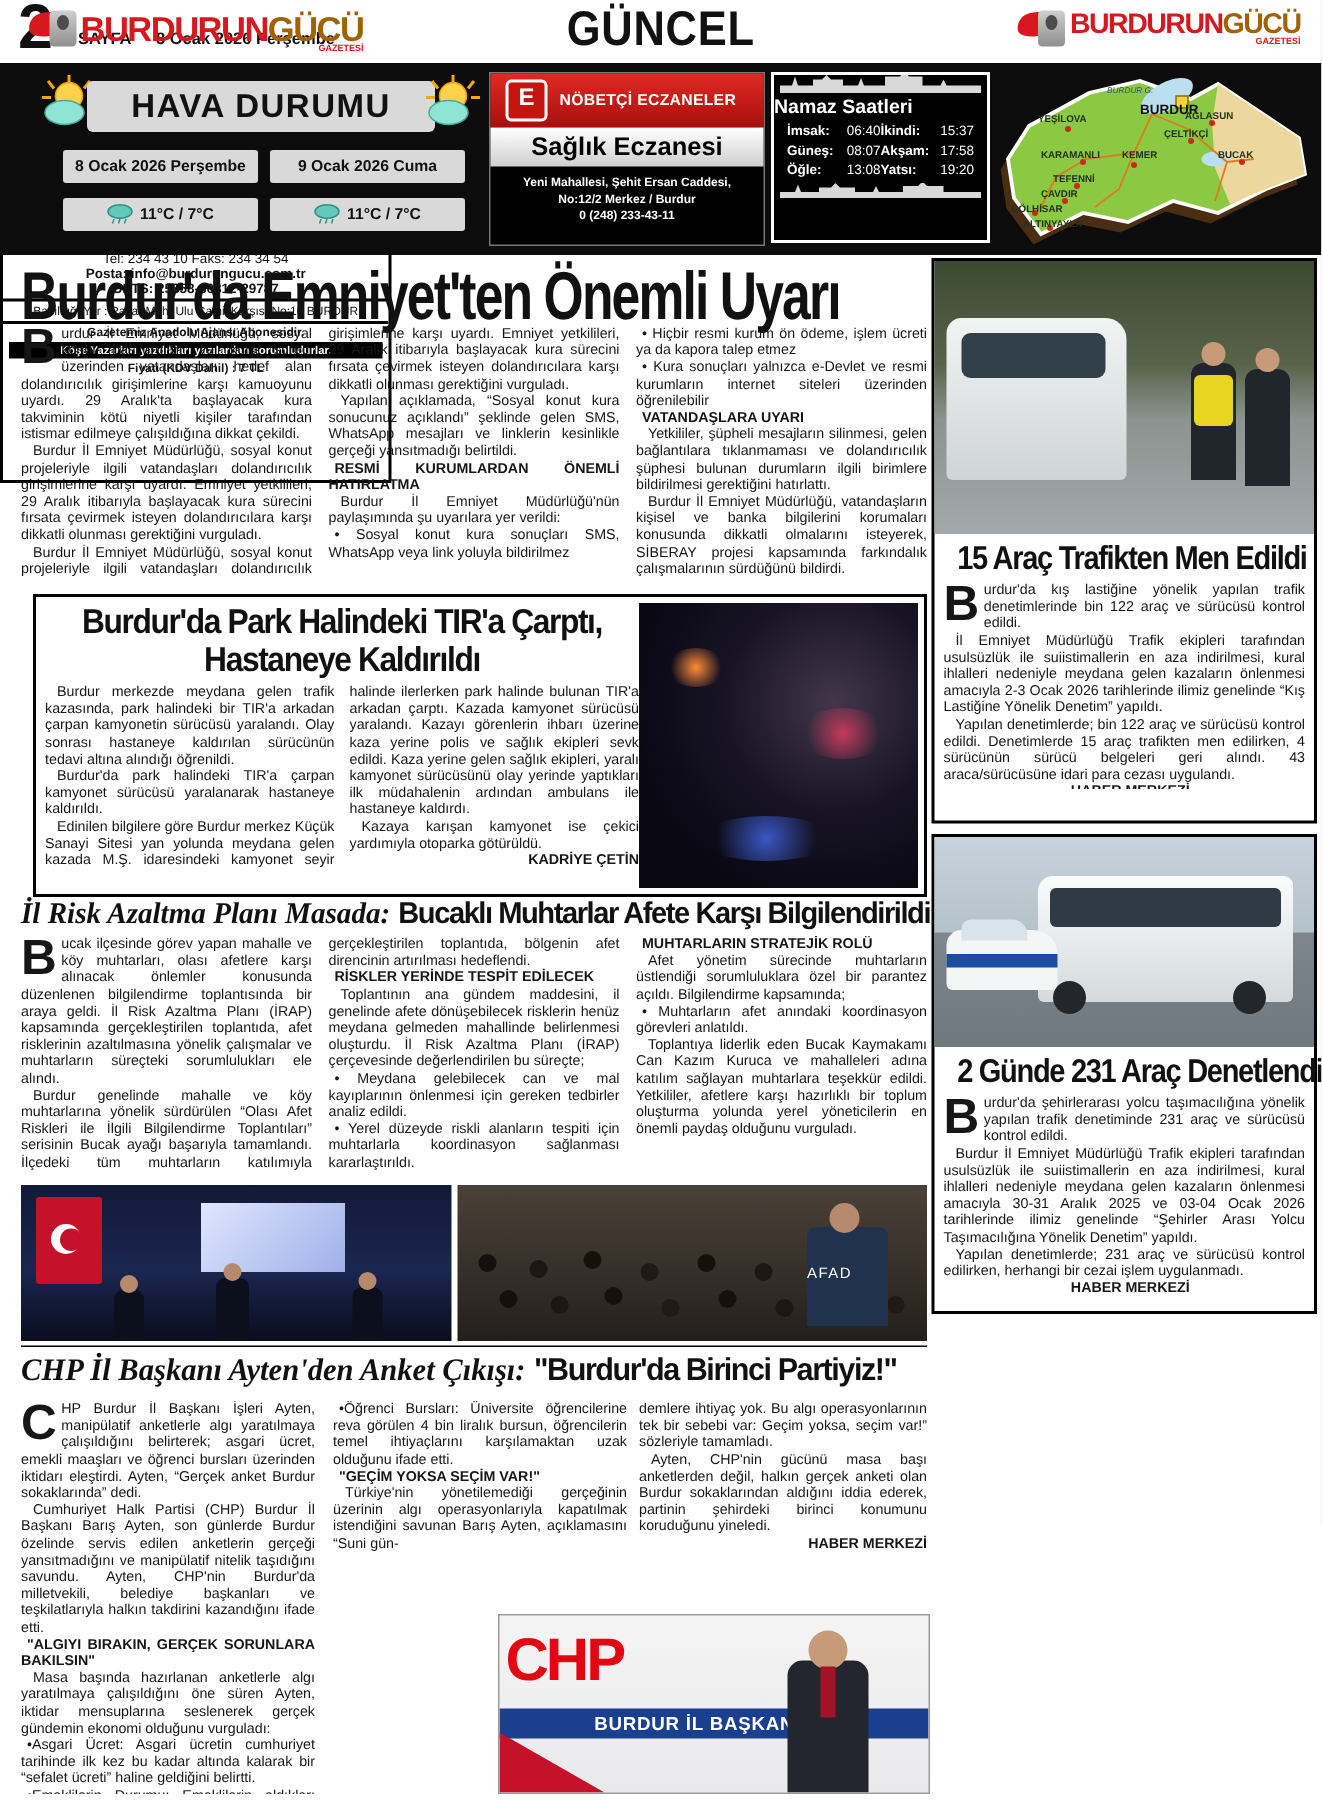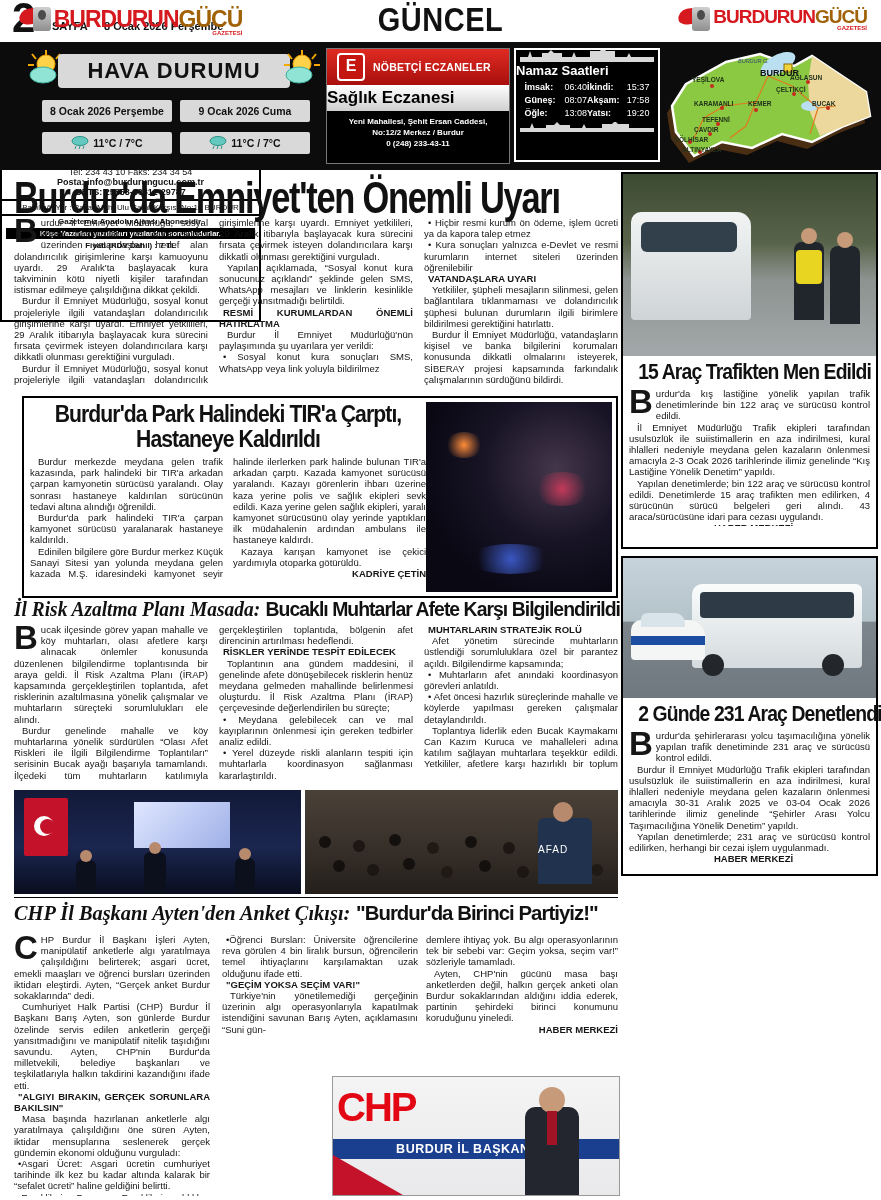"Sağlık Eczanesi" .ename { text-align: none -> center }
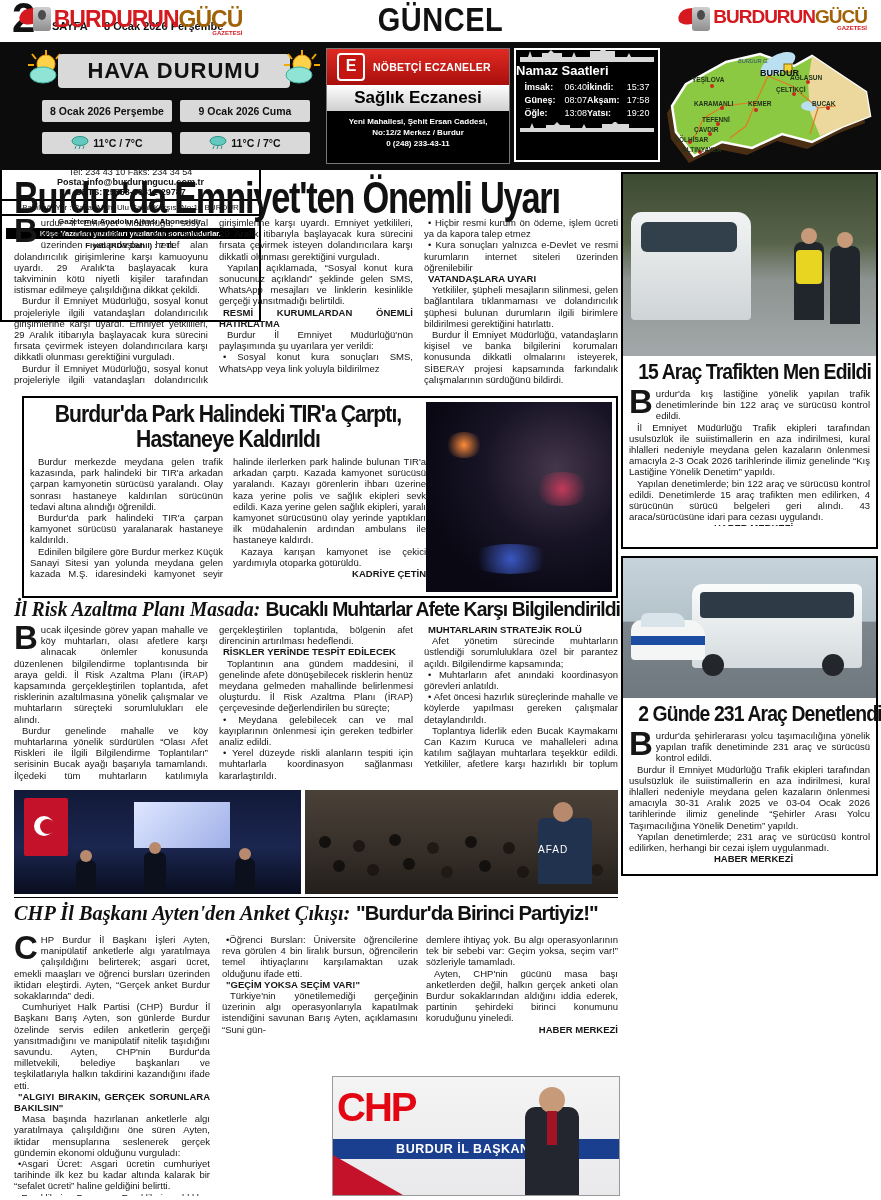"• Afet öncesi hazırlık süreçlerinde" p.bull { html: <p>• Afet öncesi hazırlık süreçlerinde mahalle ve köylerde yapılması gereken çalışmalar detaylandırıldı.</p> -> none }
